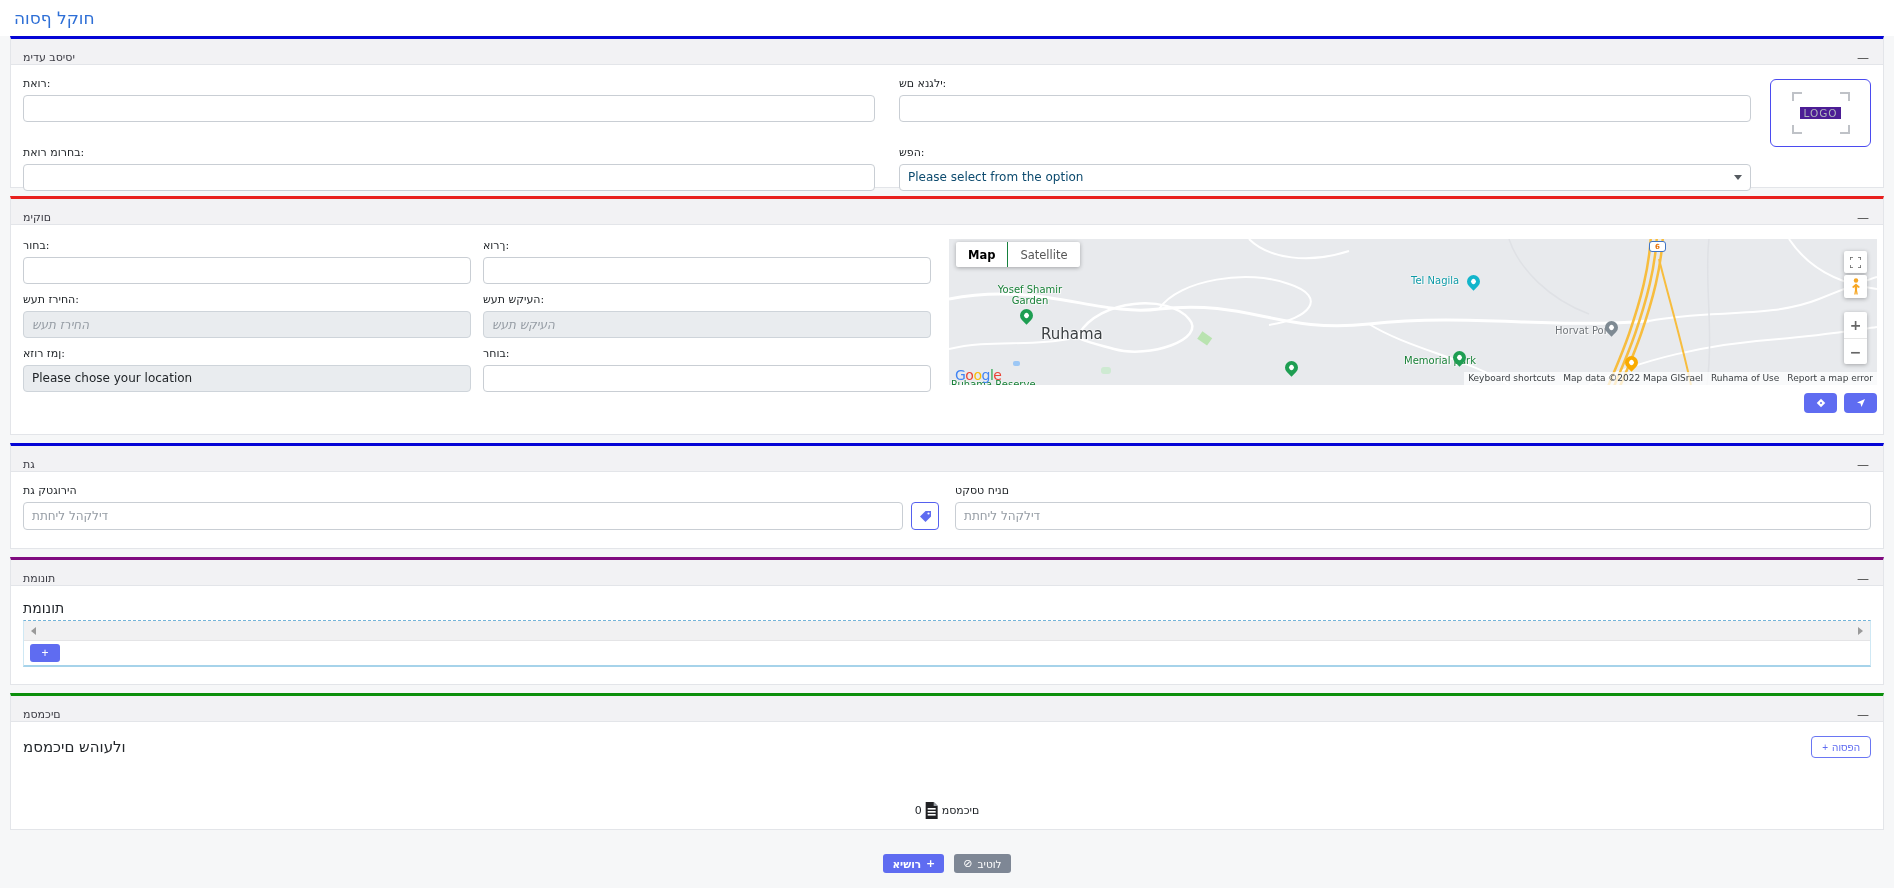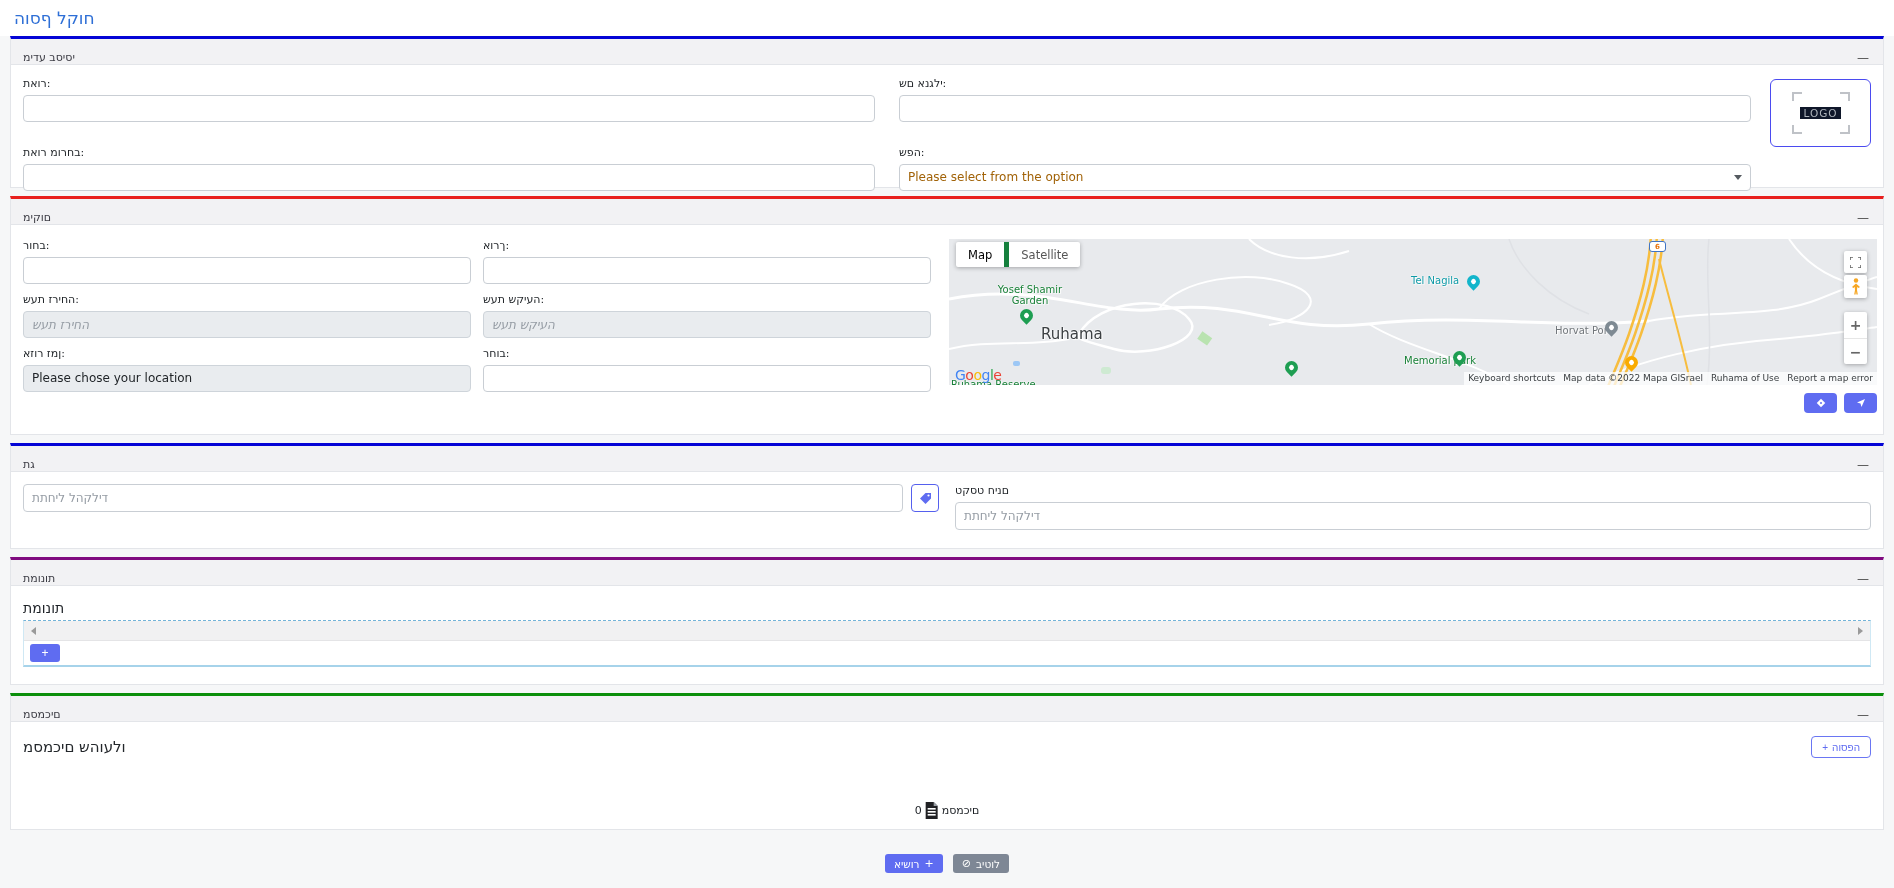"LOGO" .logo-text { background: #0f172a -> #4c1d95 }
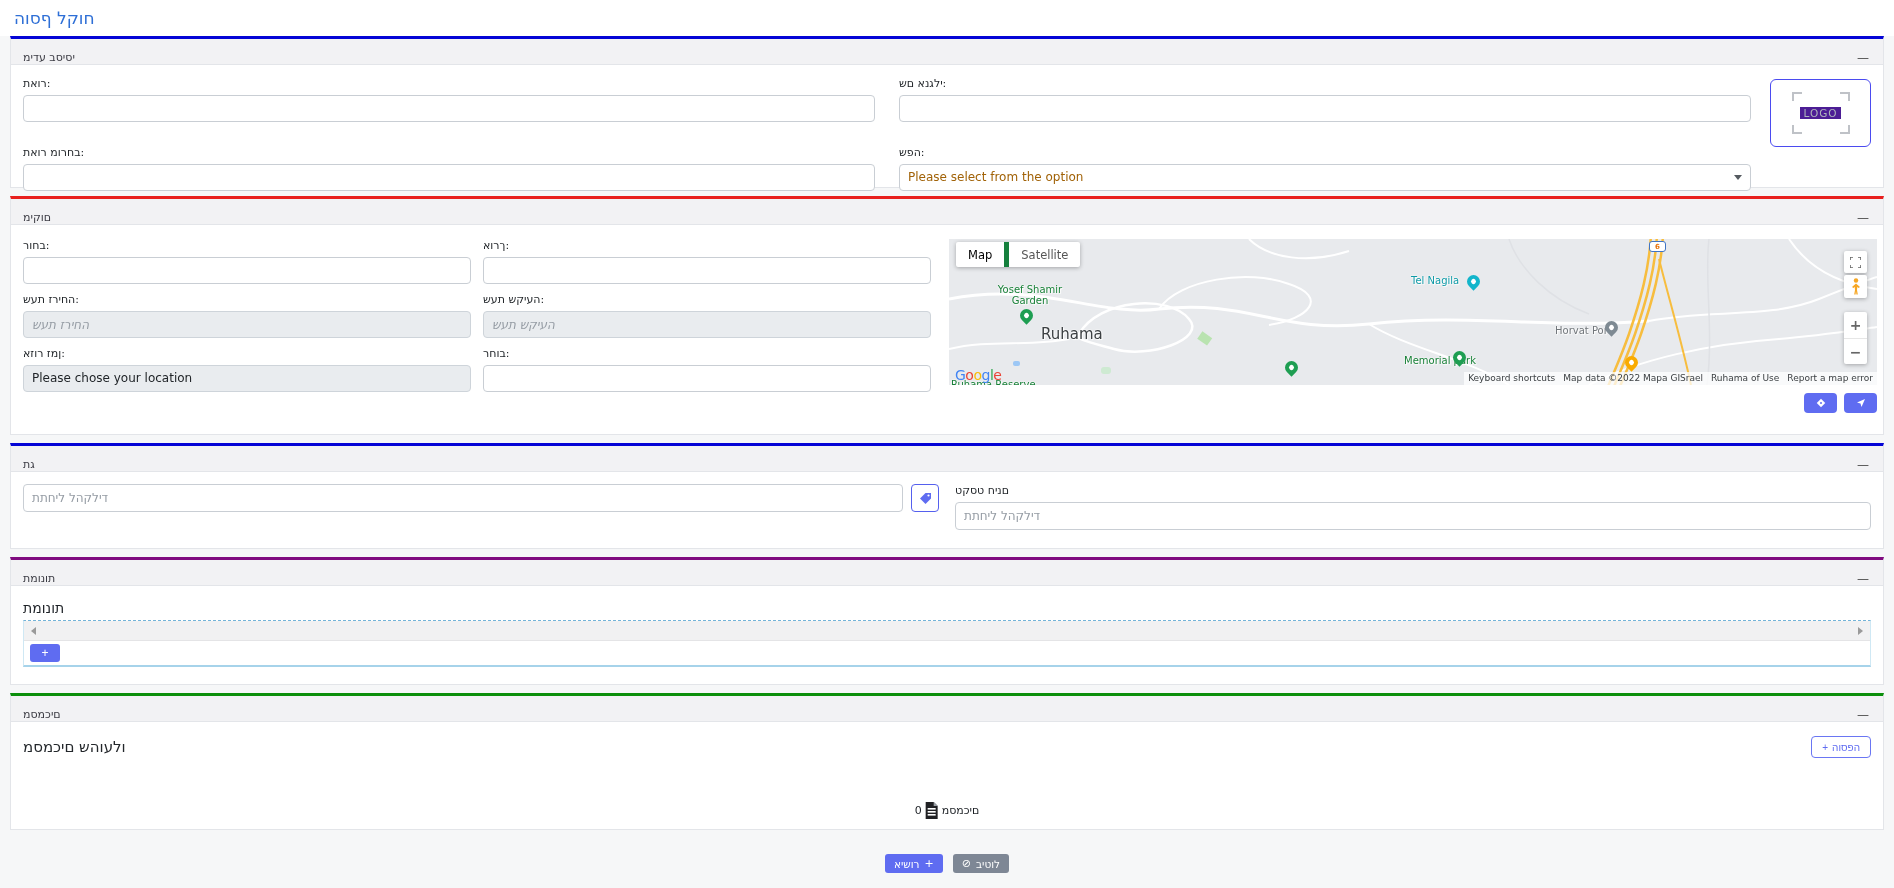"Please select from the option" .select-box .sel-text { color: #a16207 -> #0c4a6e }
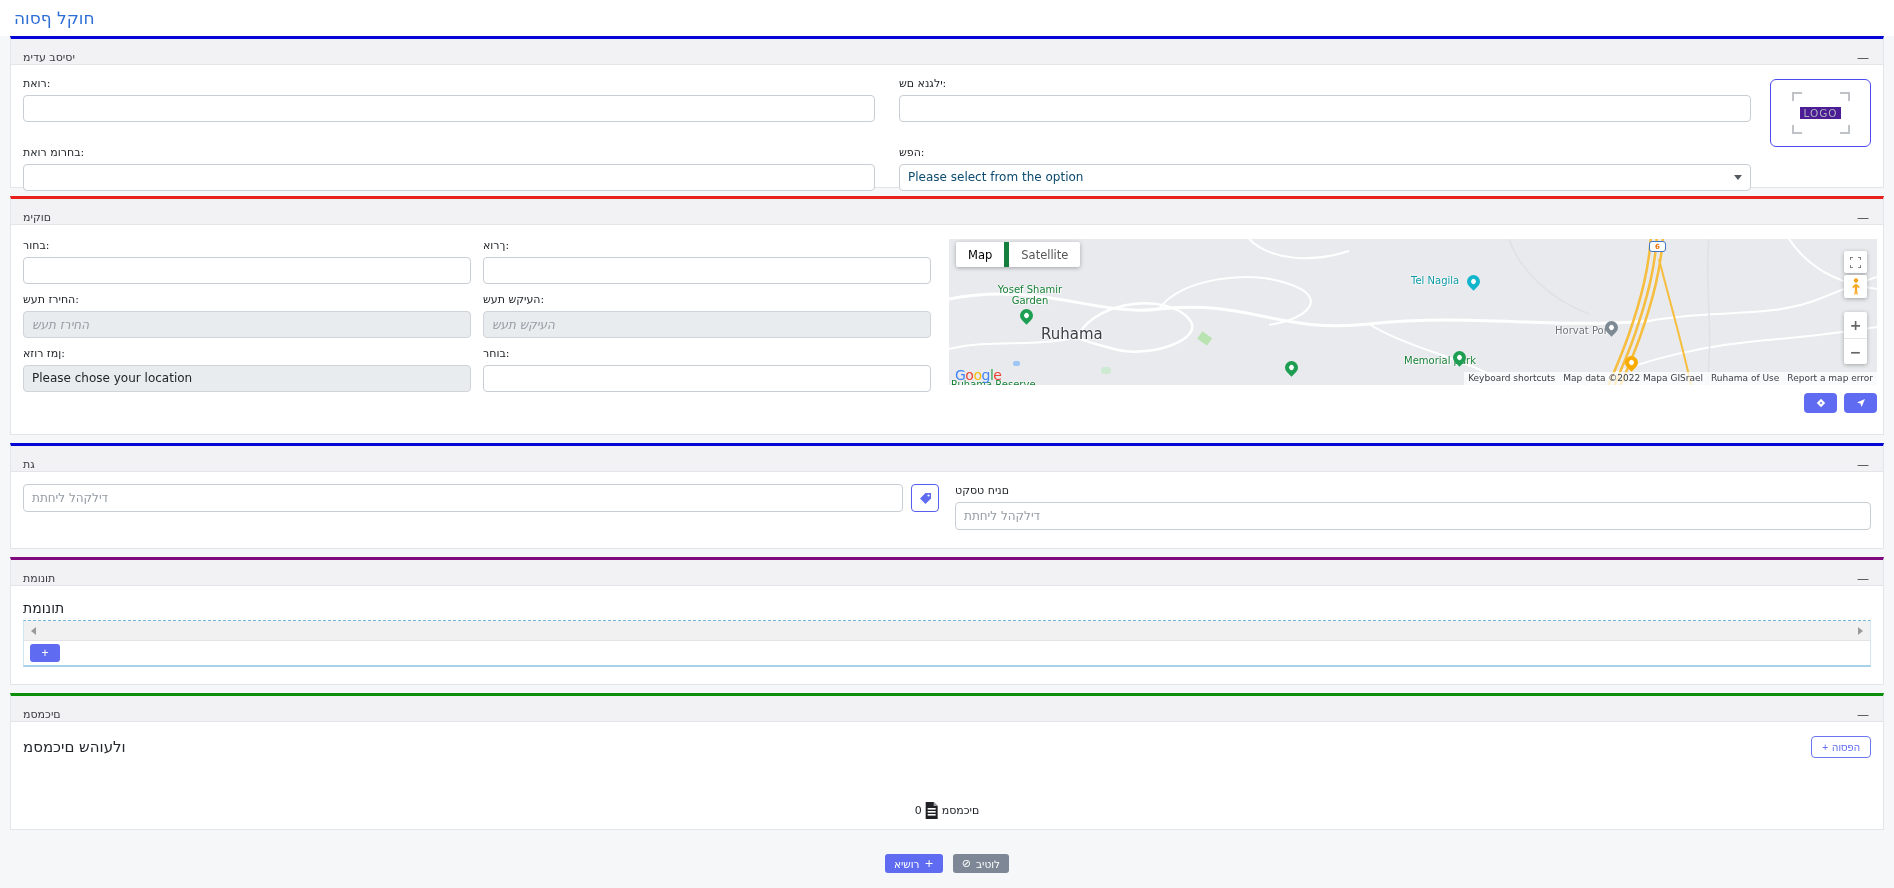"Map" .seg-map { border-right: 5px solid #15803d -> 1px solid #15803d; font-weight: normal -> bold }
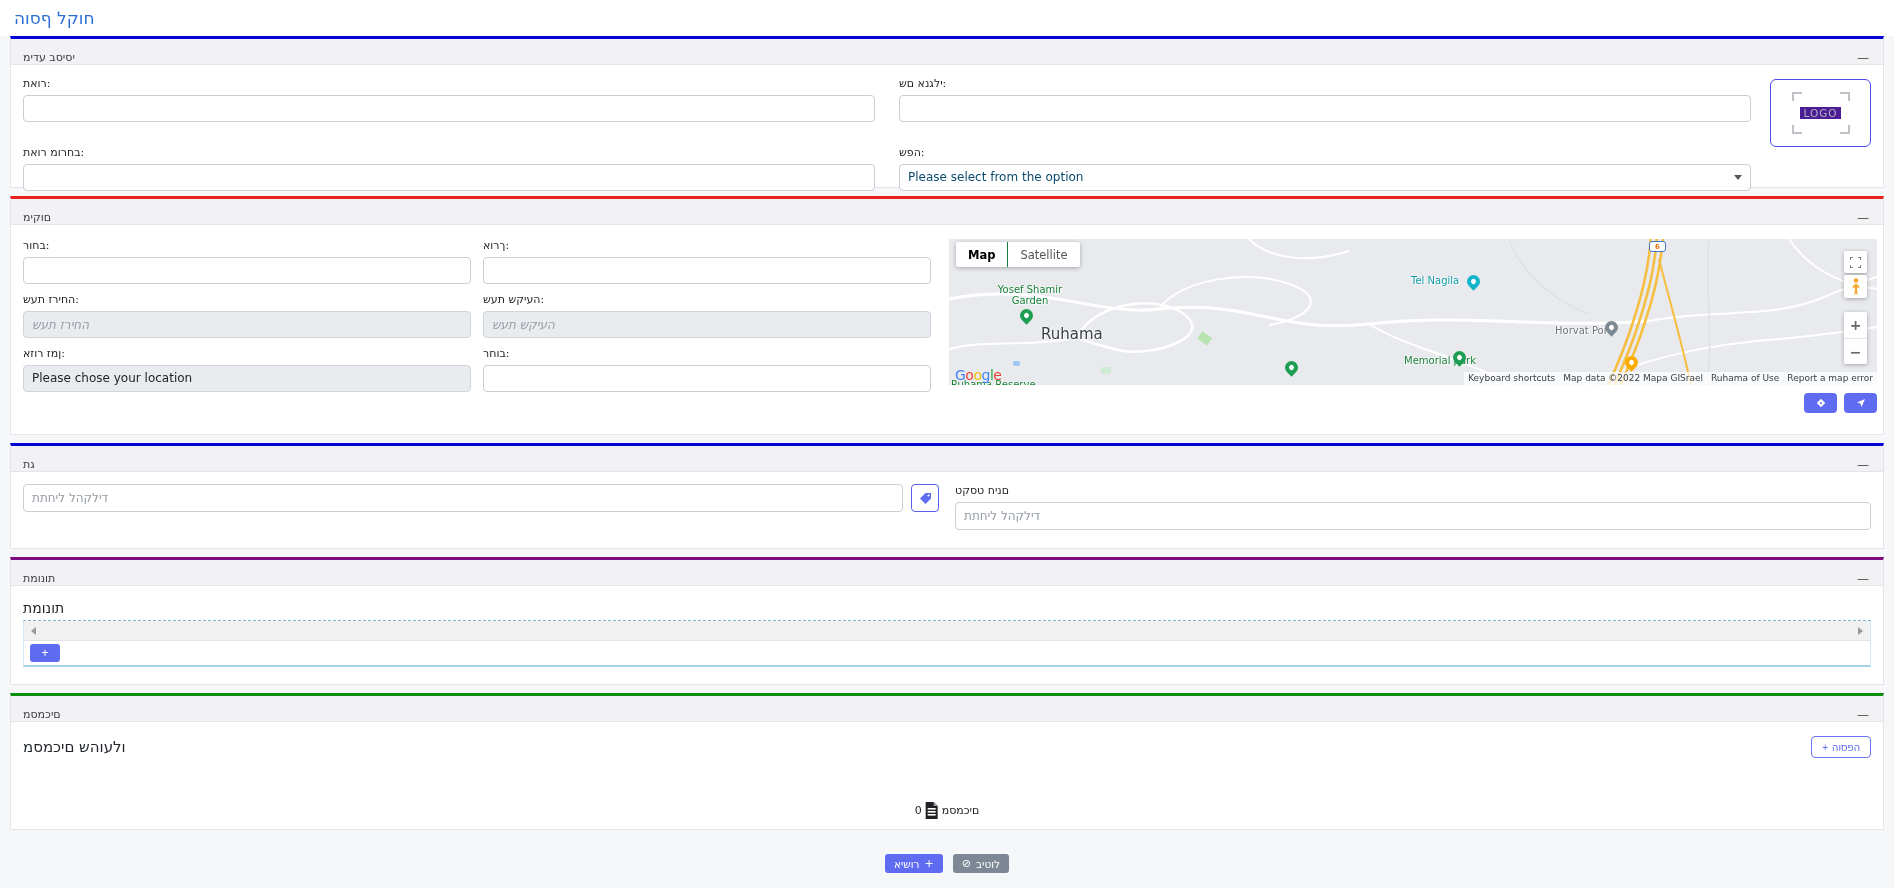"תג קטגוריה" label.field-label { html: none -> <label>תג קטגוריה</label> }
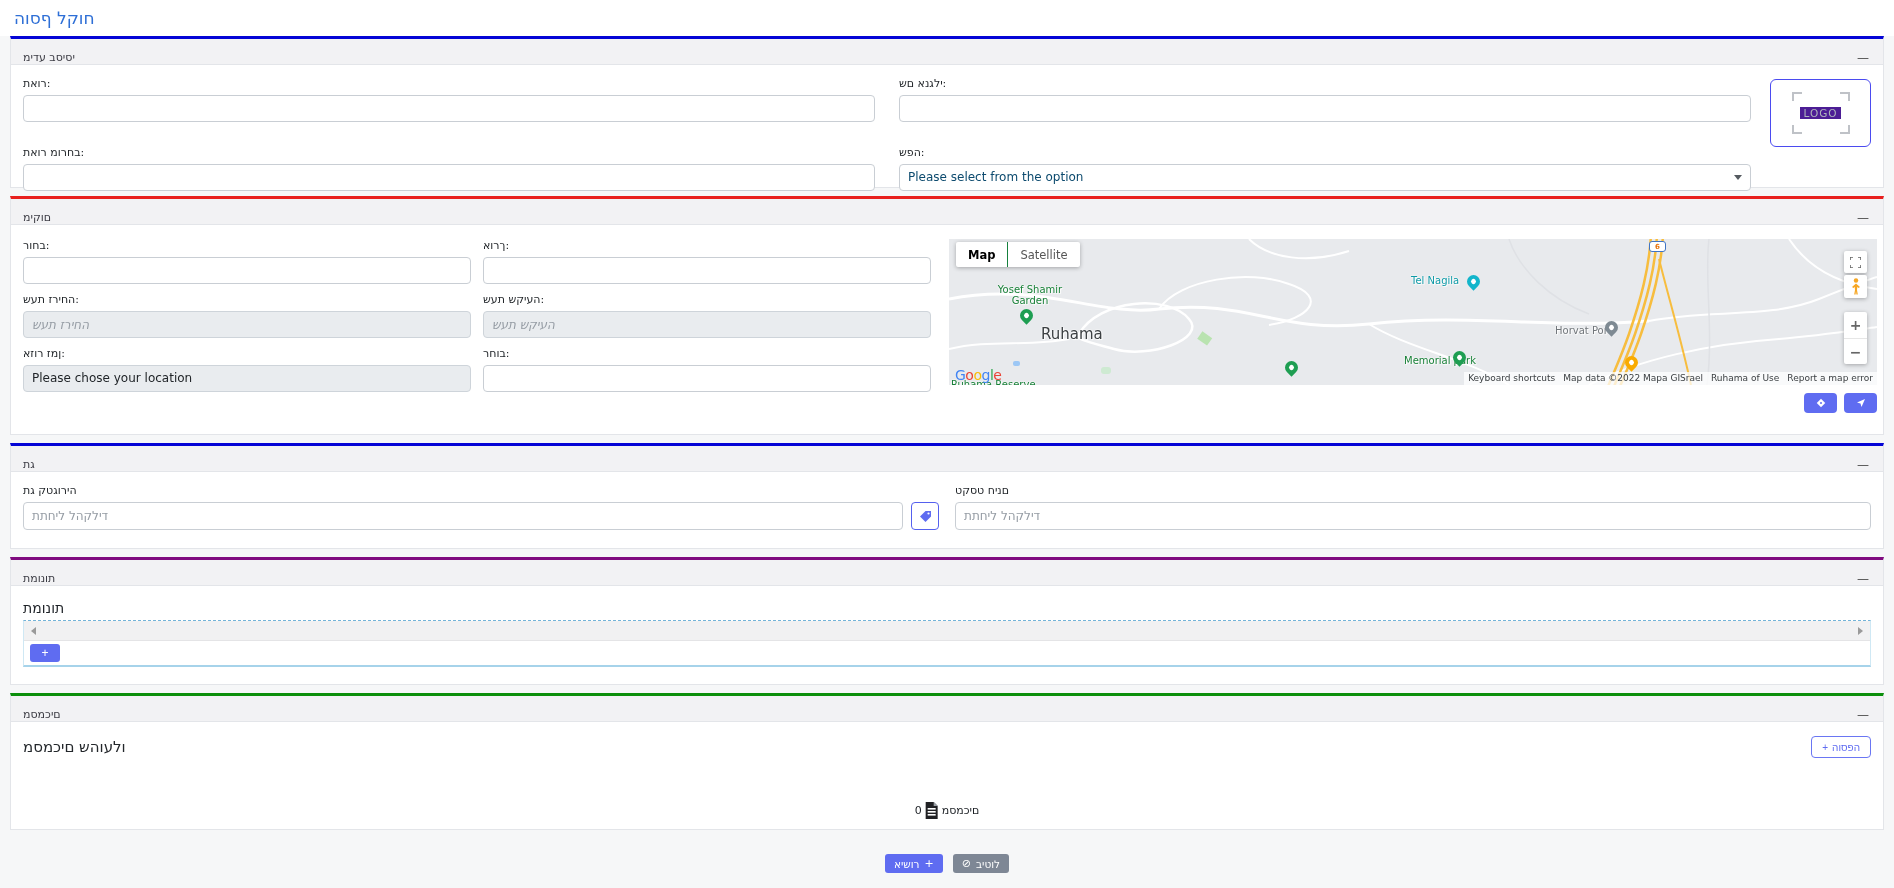"אישור" .btn-confirm { font-weight: none -> bold }
